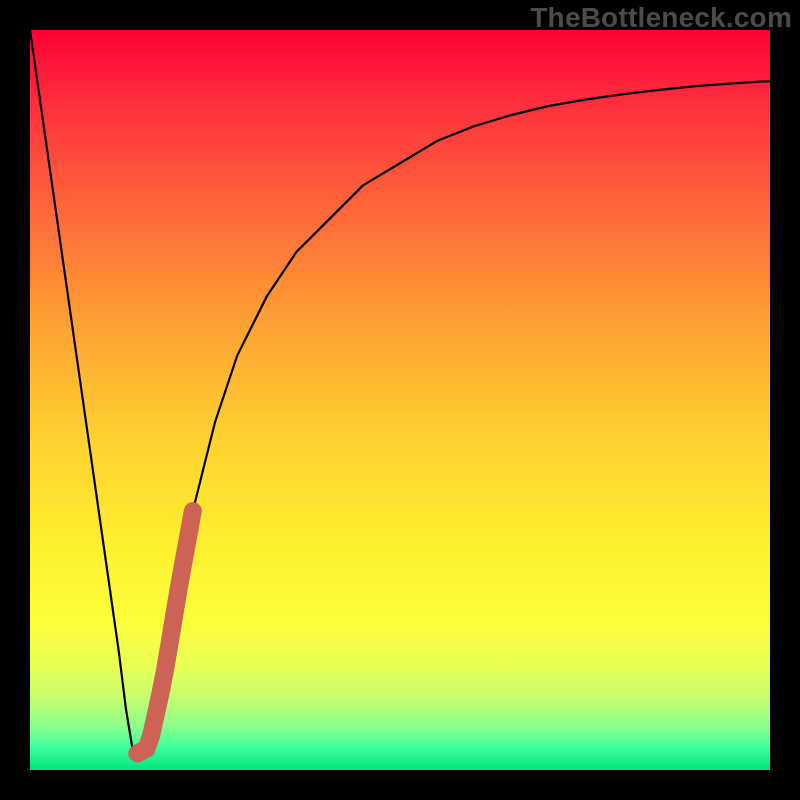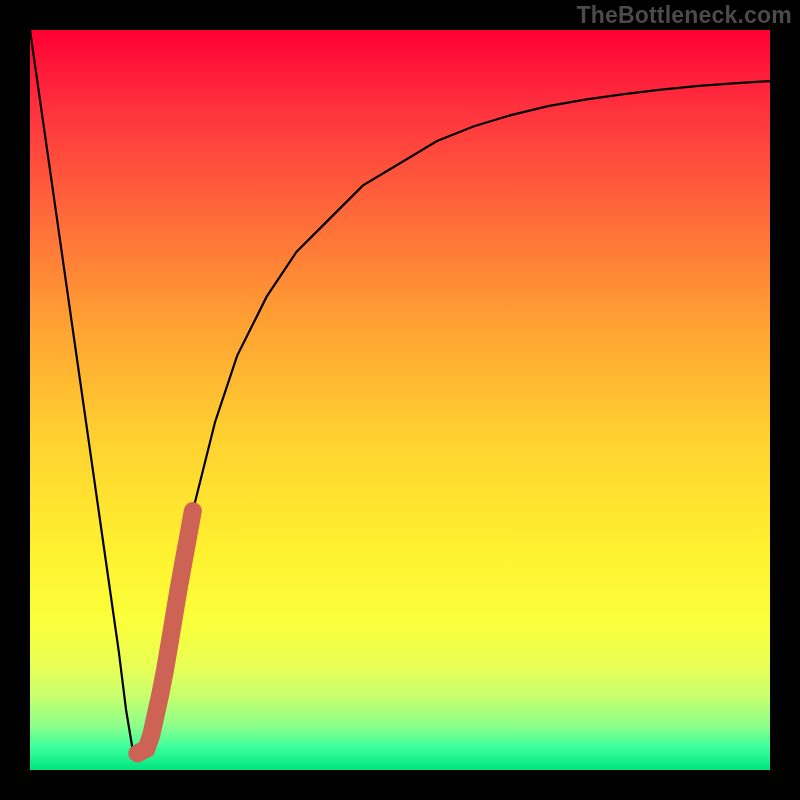"TheBottleneck.com" .watermark { font-size: 23px -> 28px }
